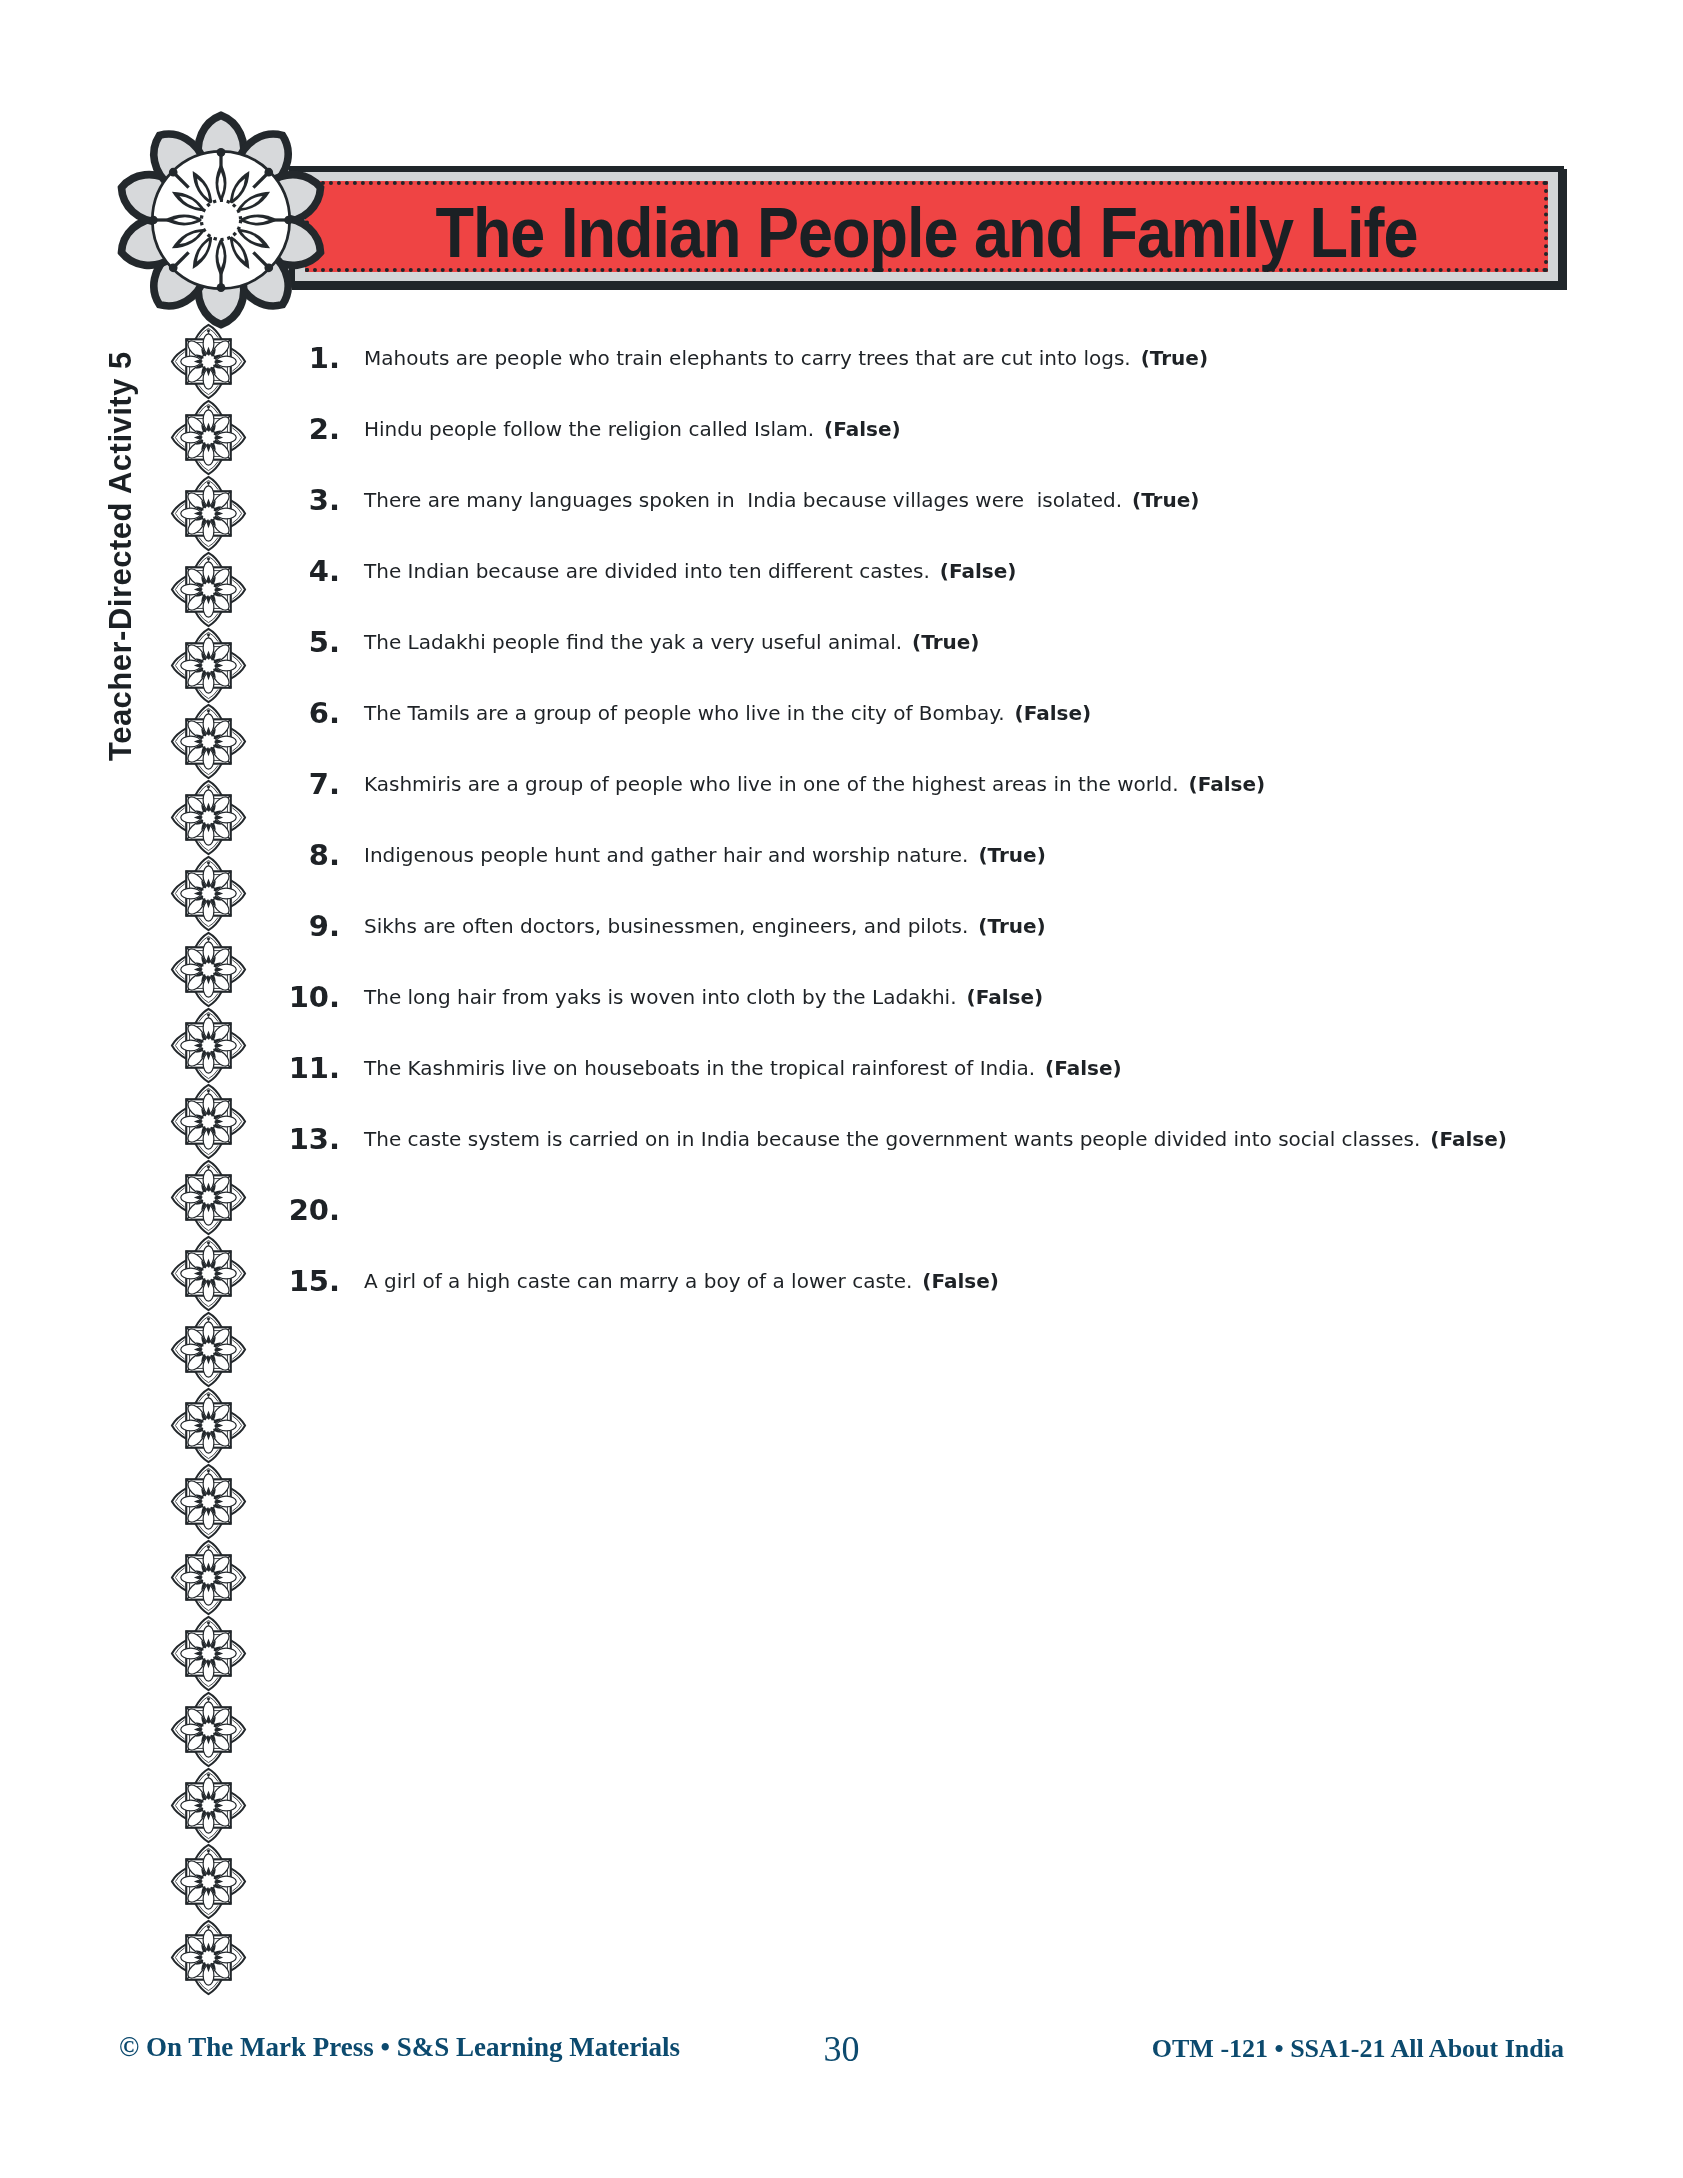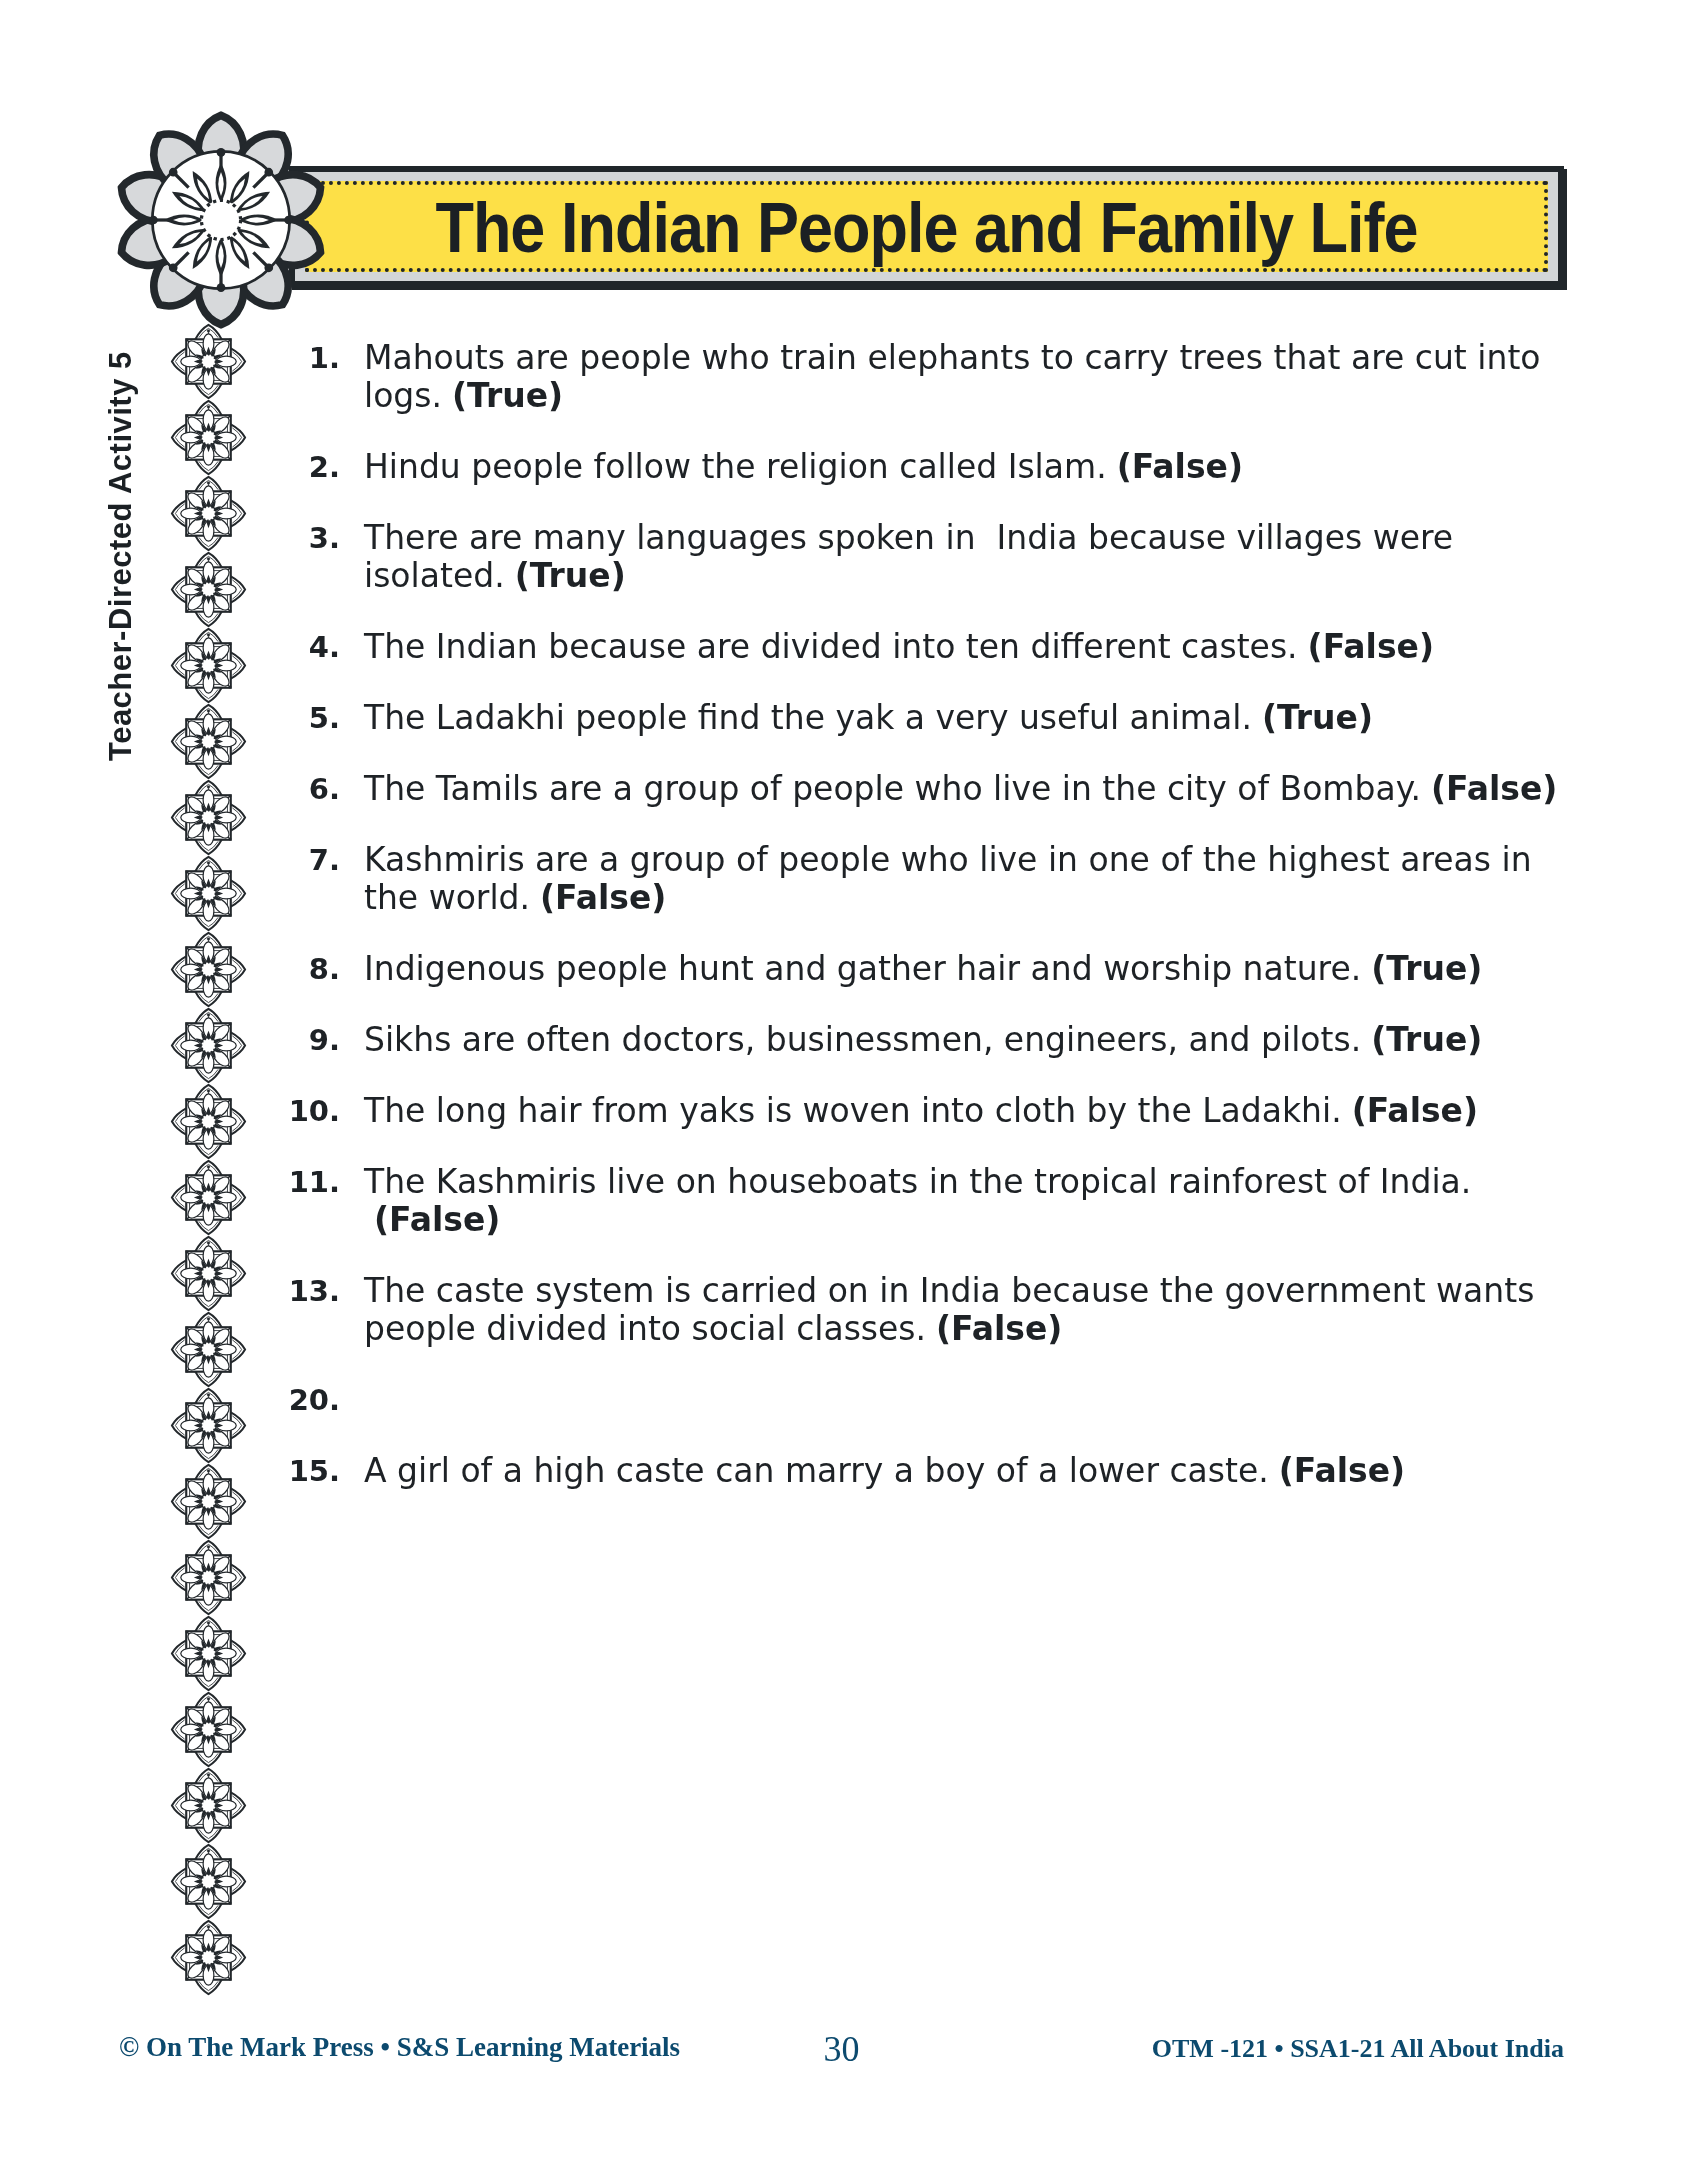"The Indian People and Family" .banner-inner { align-items: center -> flex-end; background: #fde047 -> #ef4444 }
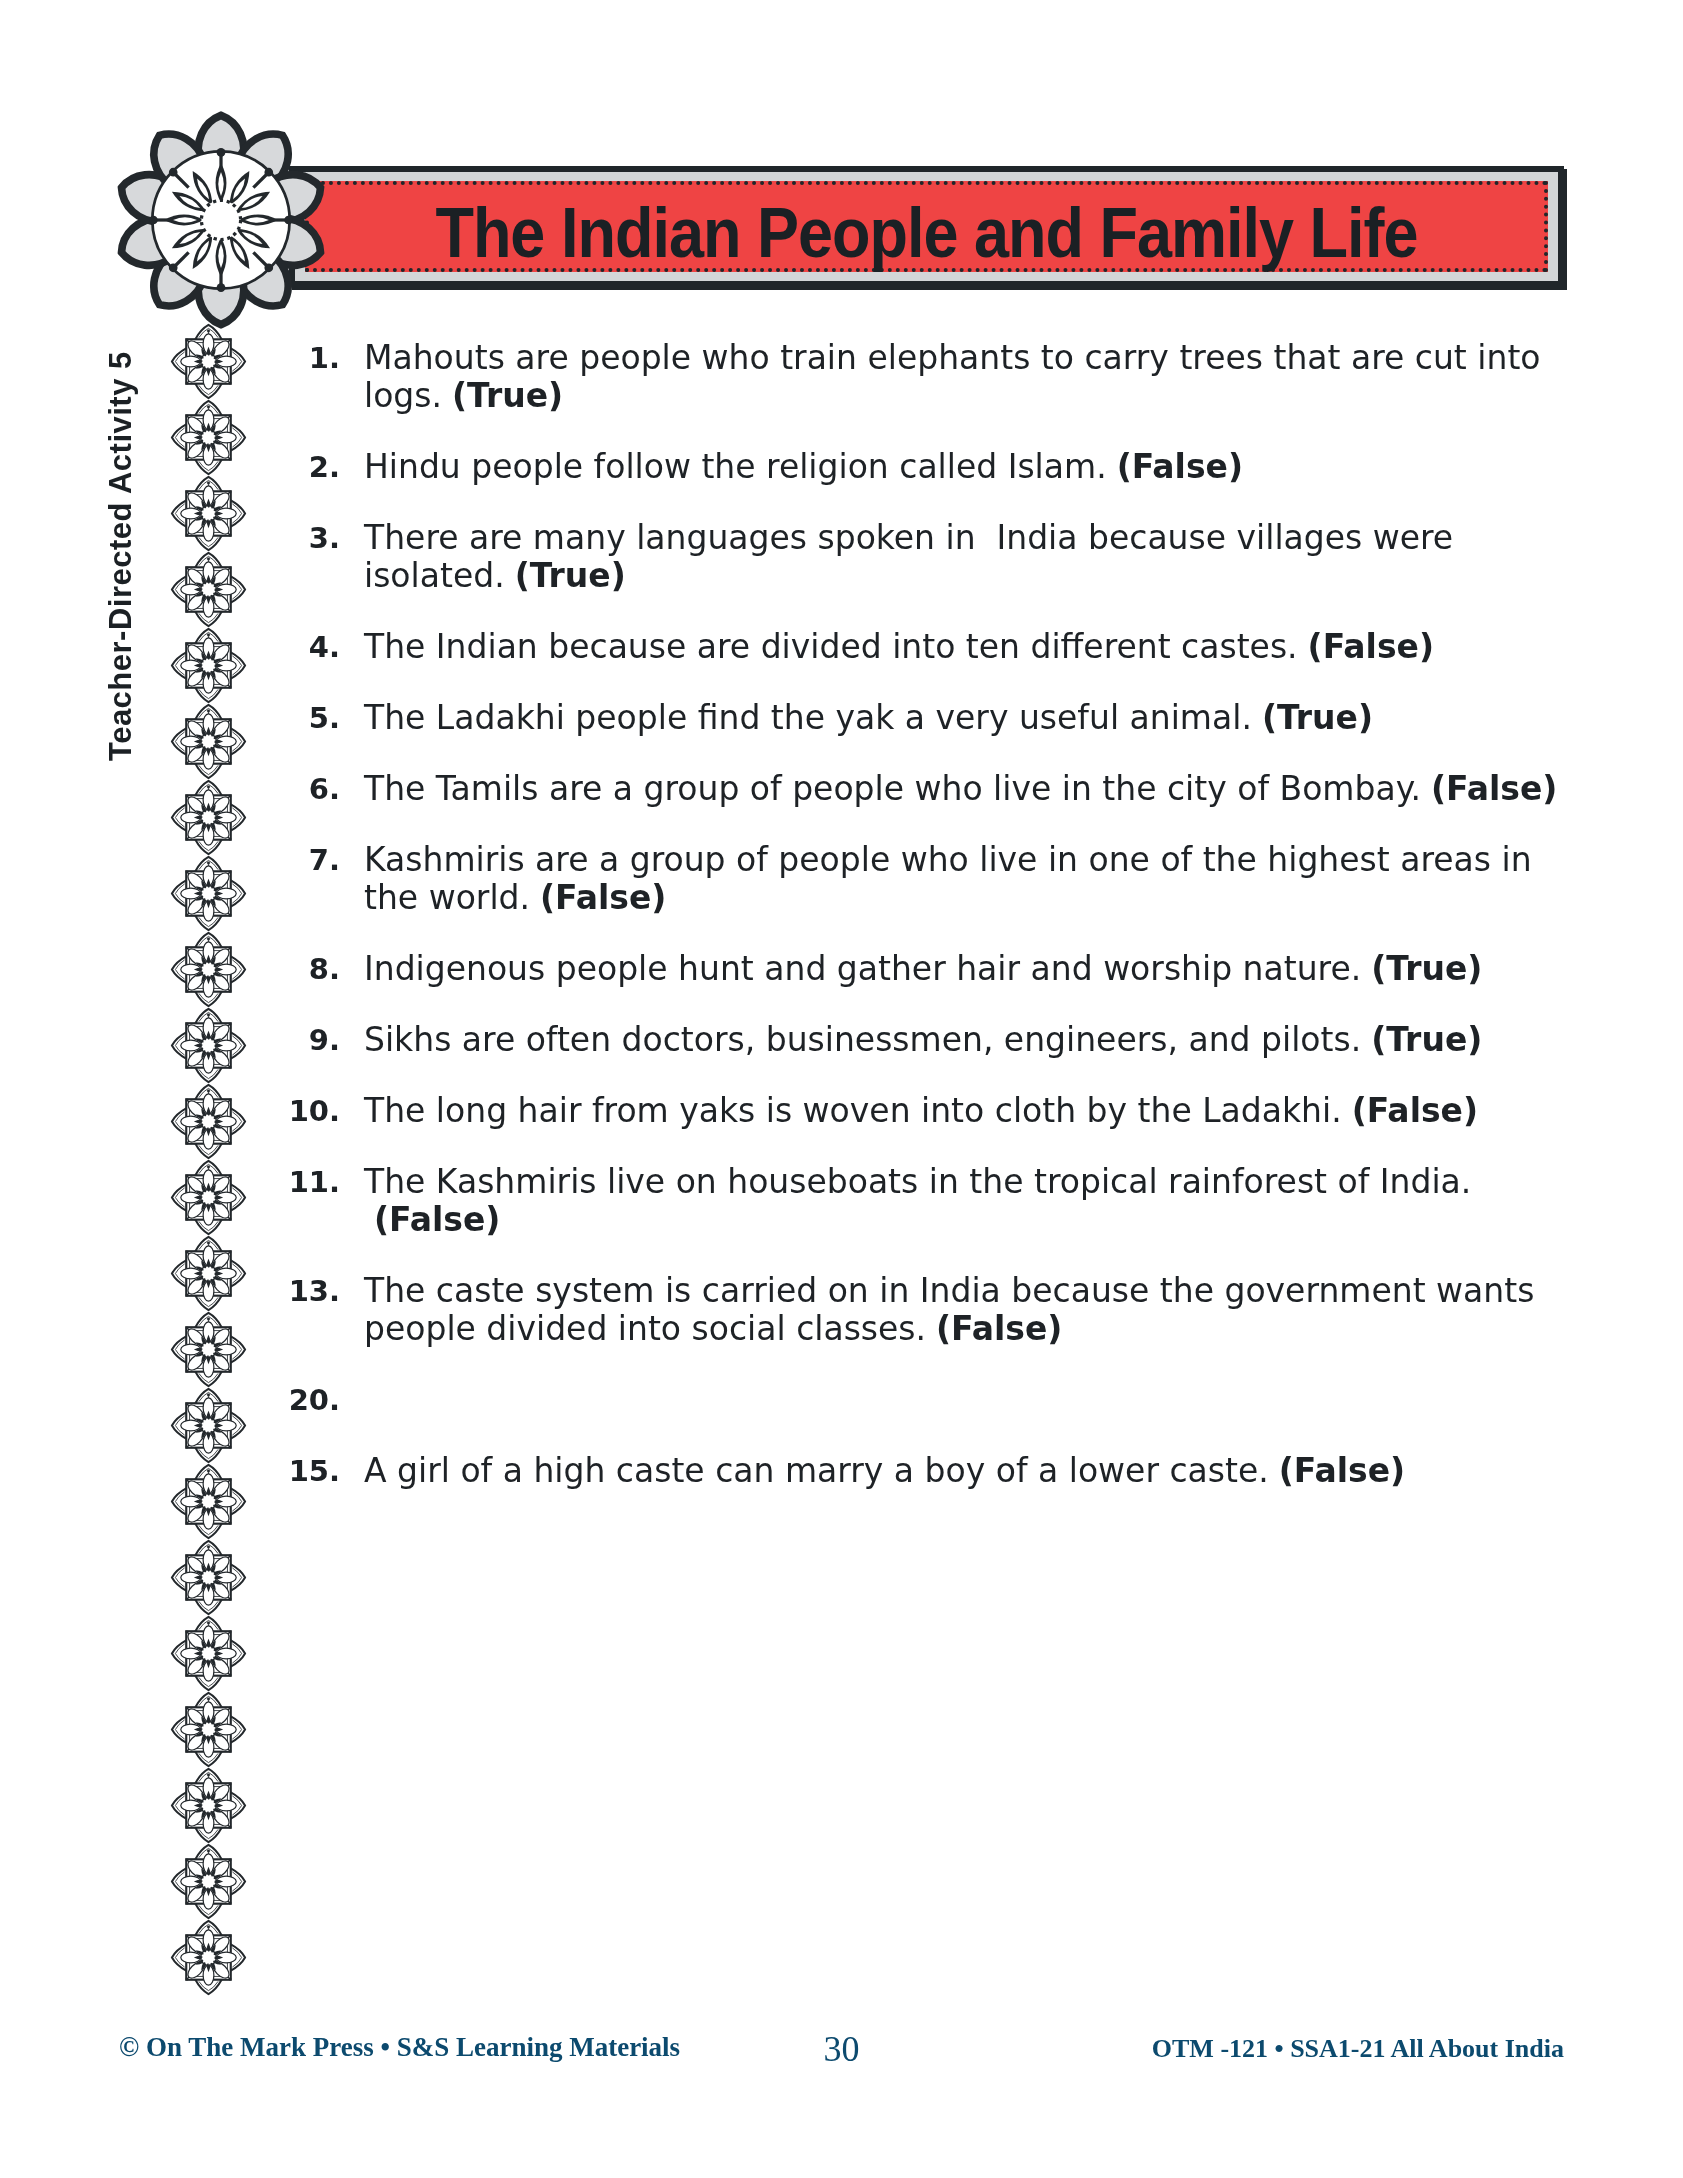"Mahouts are people who train" .q-text { font-size: 33px -> 20px }
